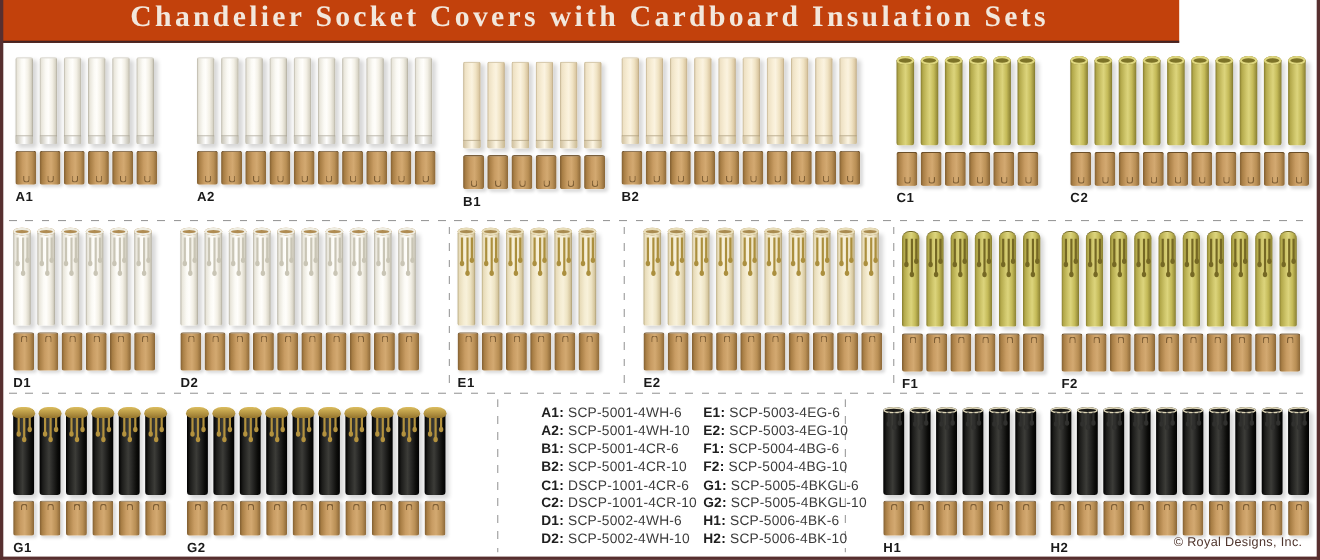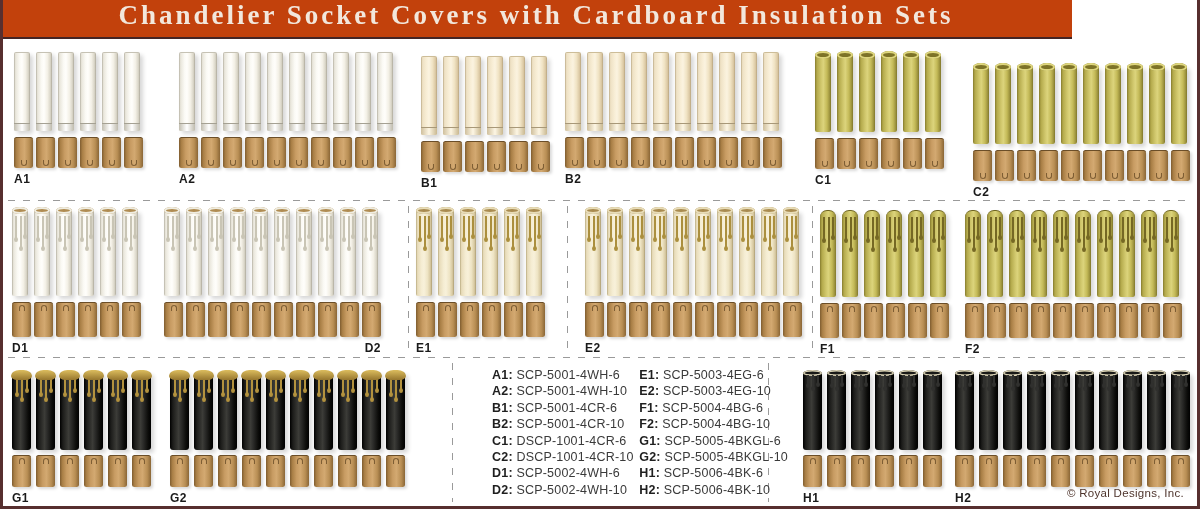"C2" #gC2 { top: 66px -> 54px }
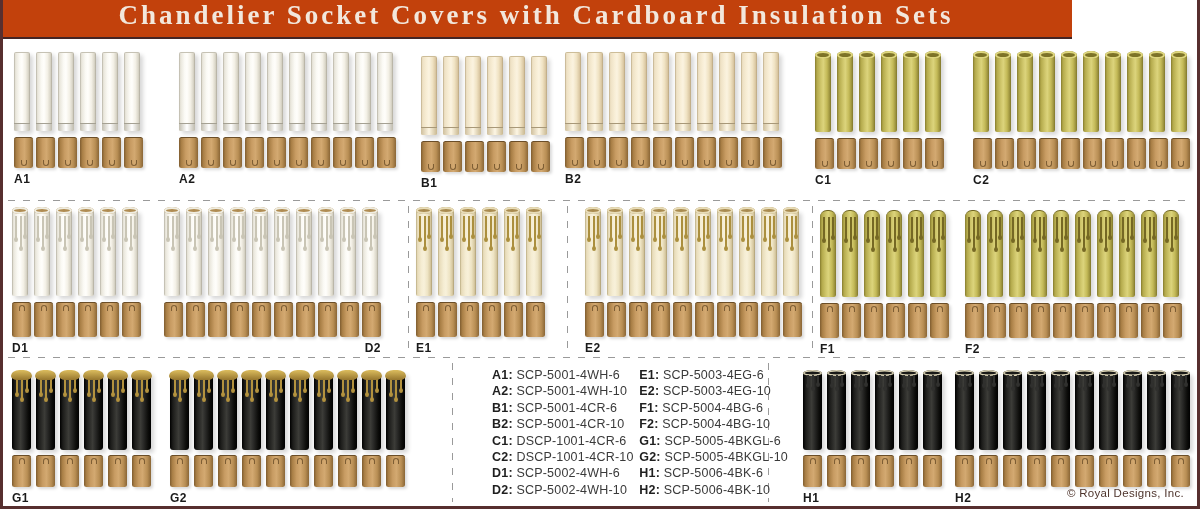"D2" #gD2 { text-align: right -> none }
